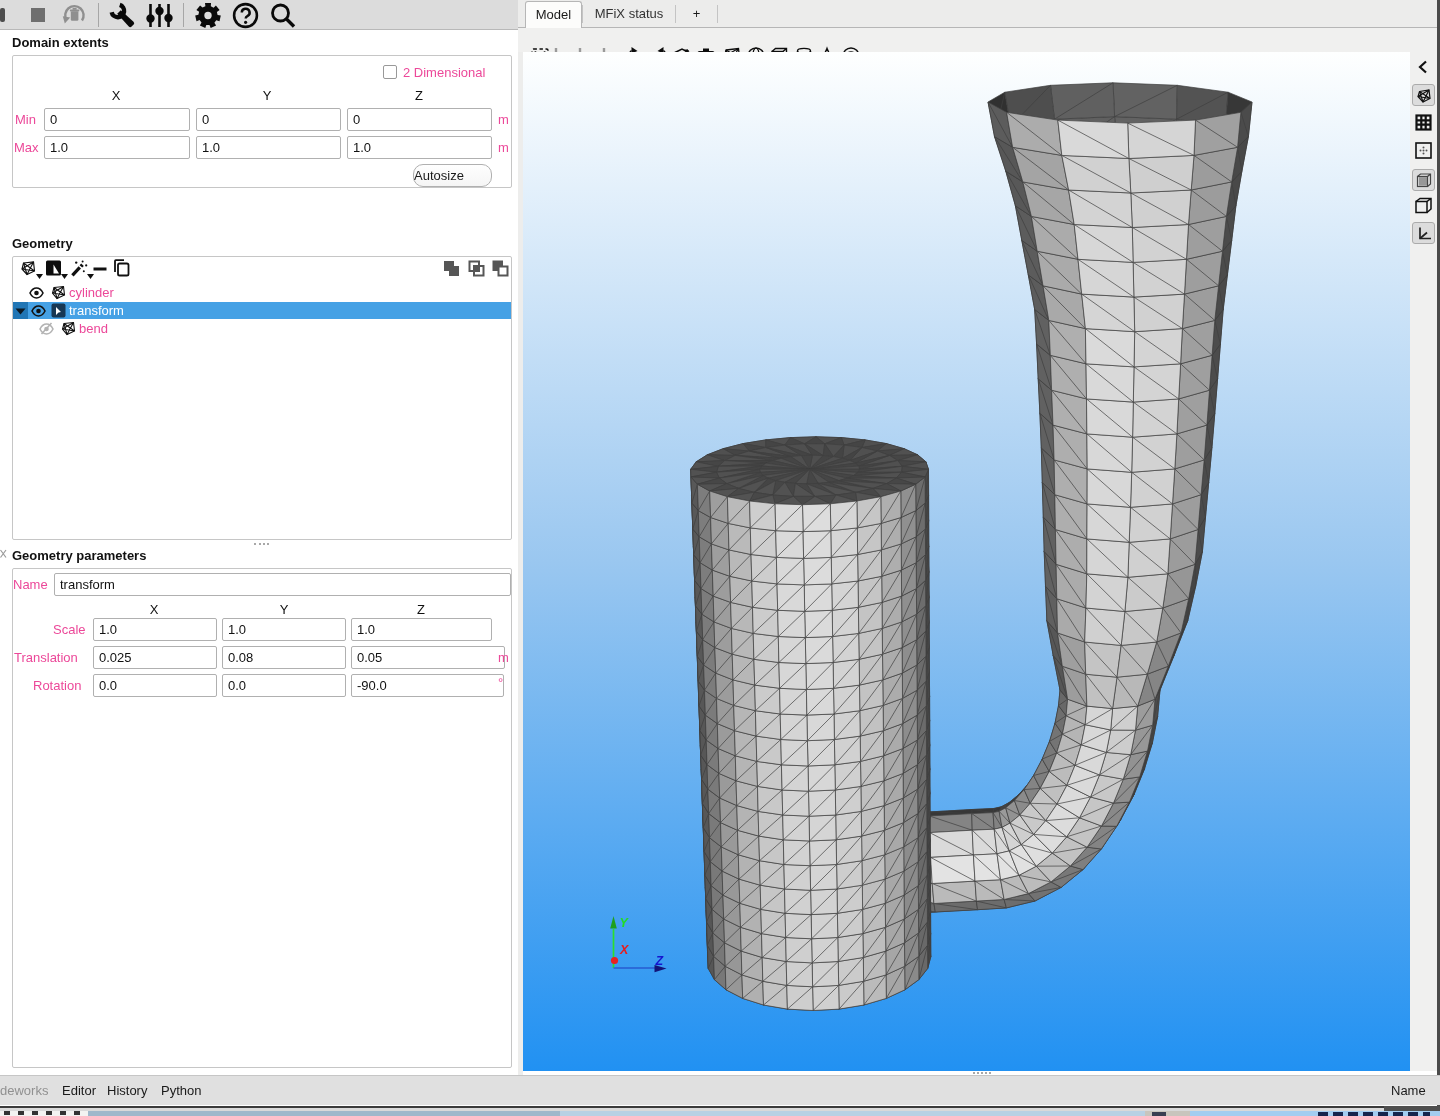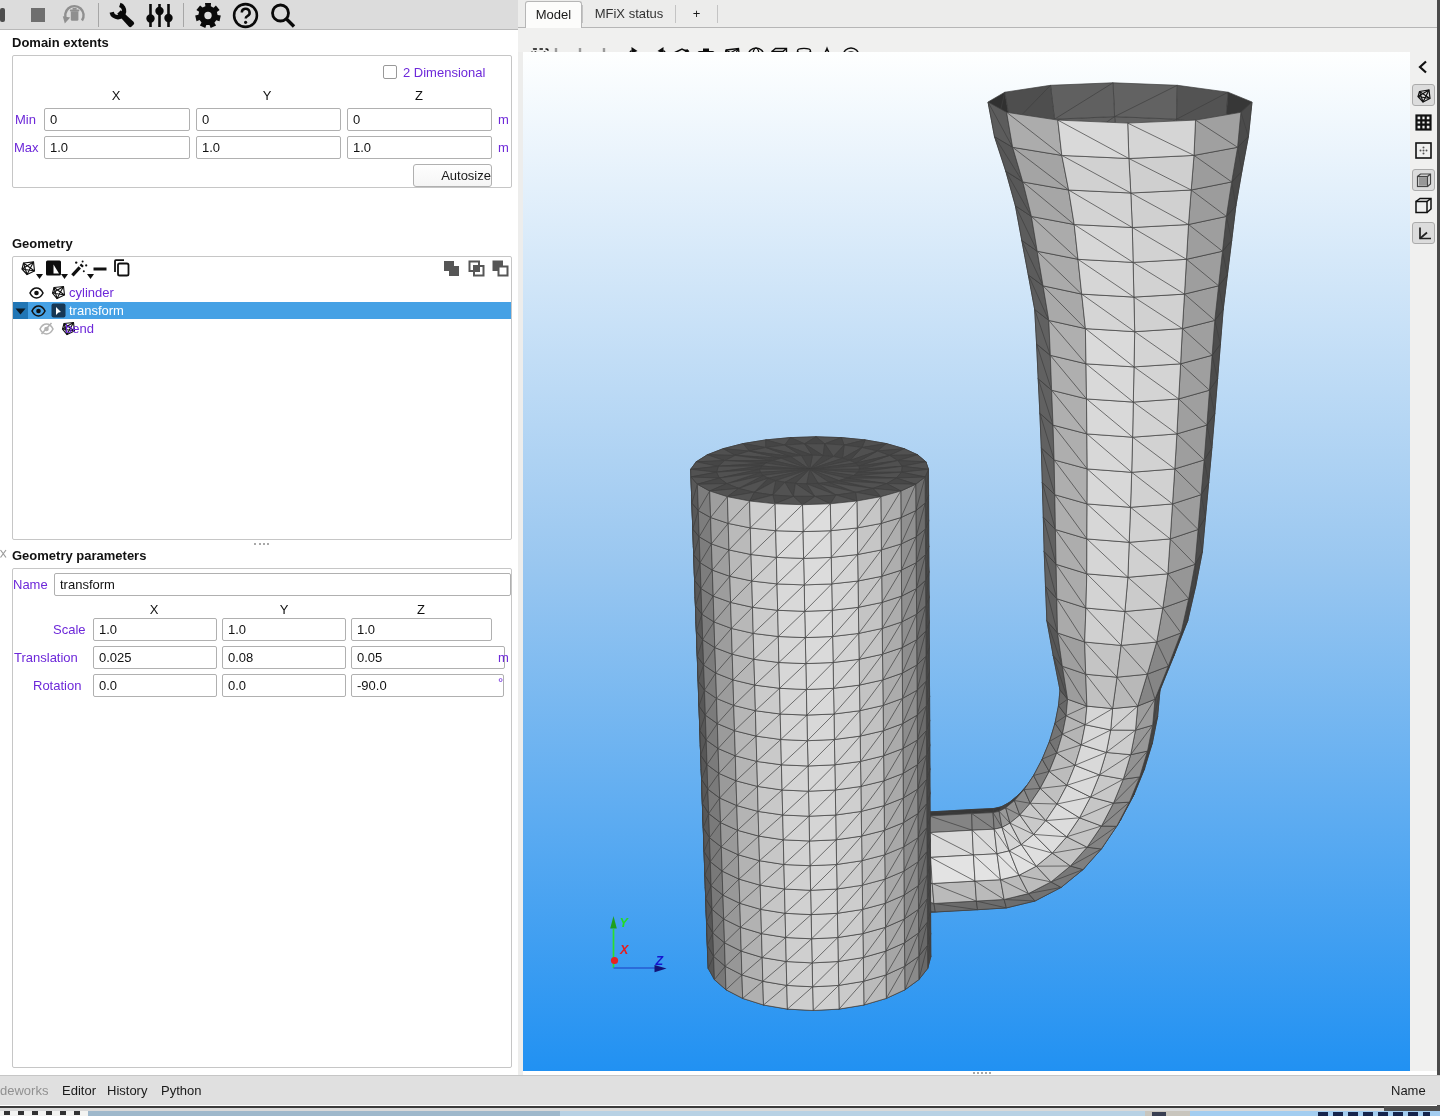"2 Dimensional" .lbl { color: #6d28d9 -> #ec4899 }
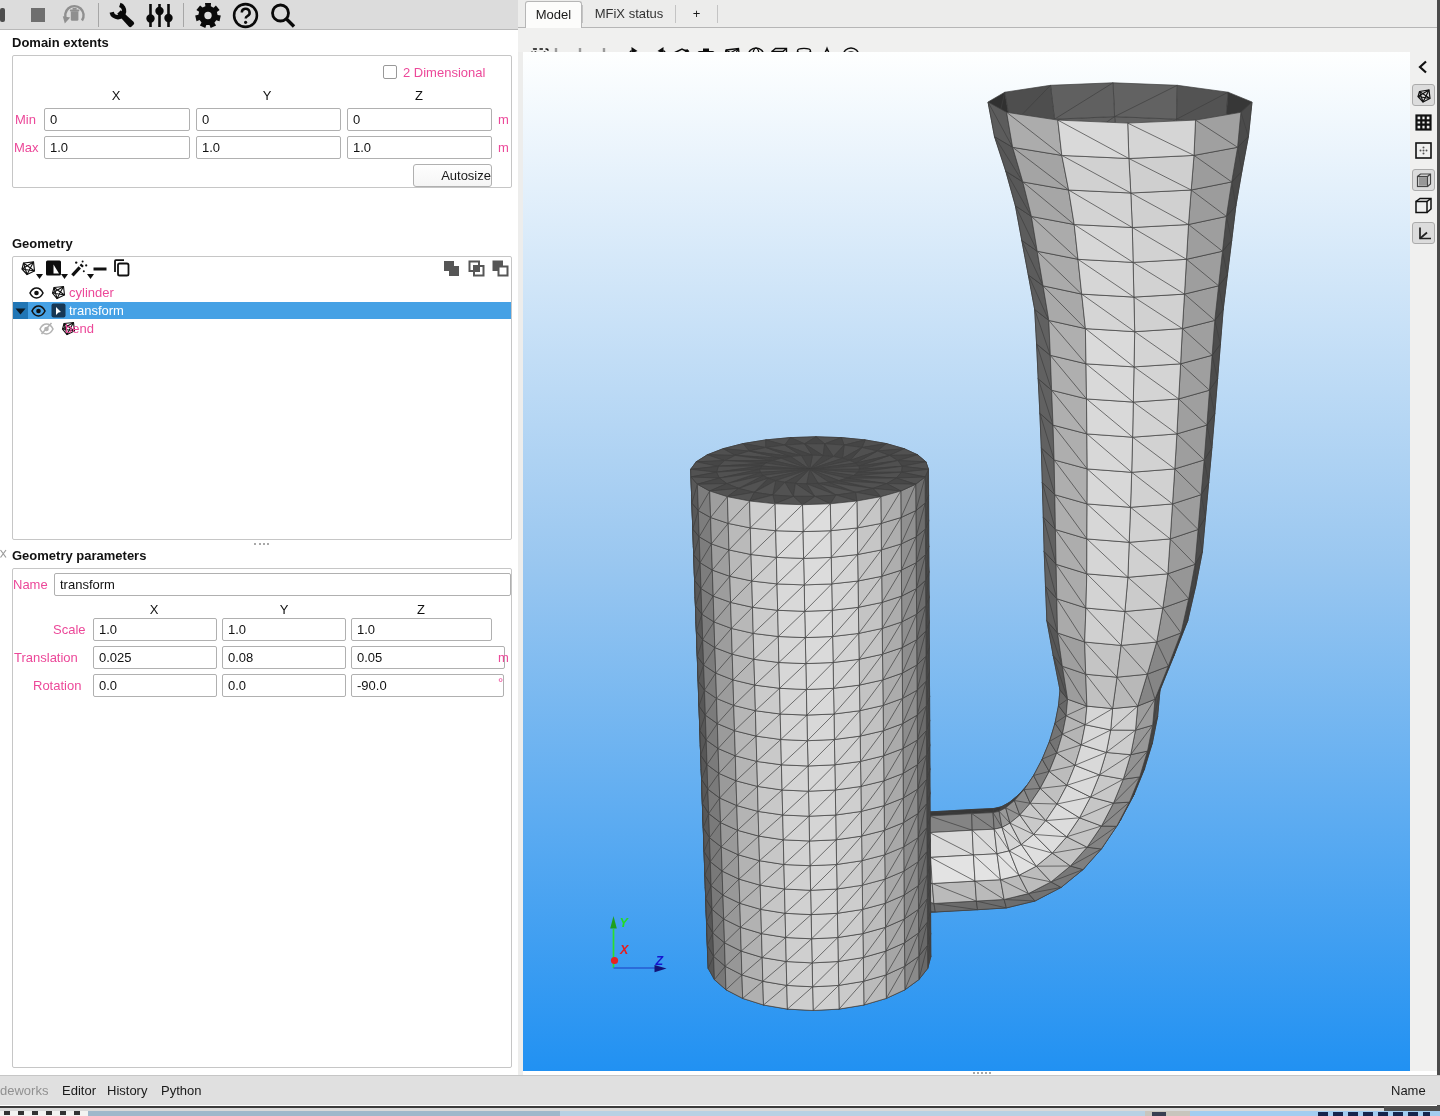"Autosize" #autosize { border-radius: 3px -> 10px; text-align: right -> left }
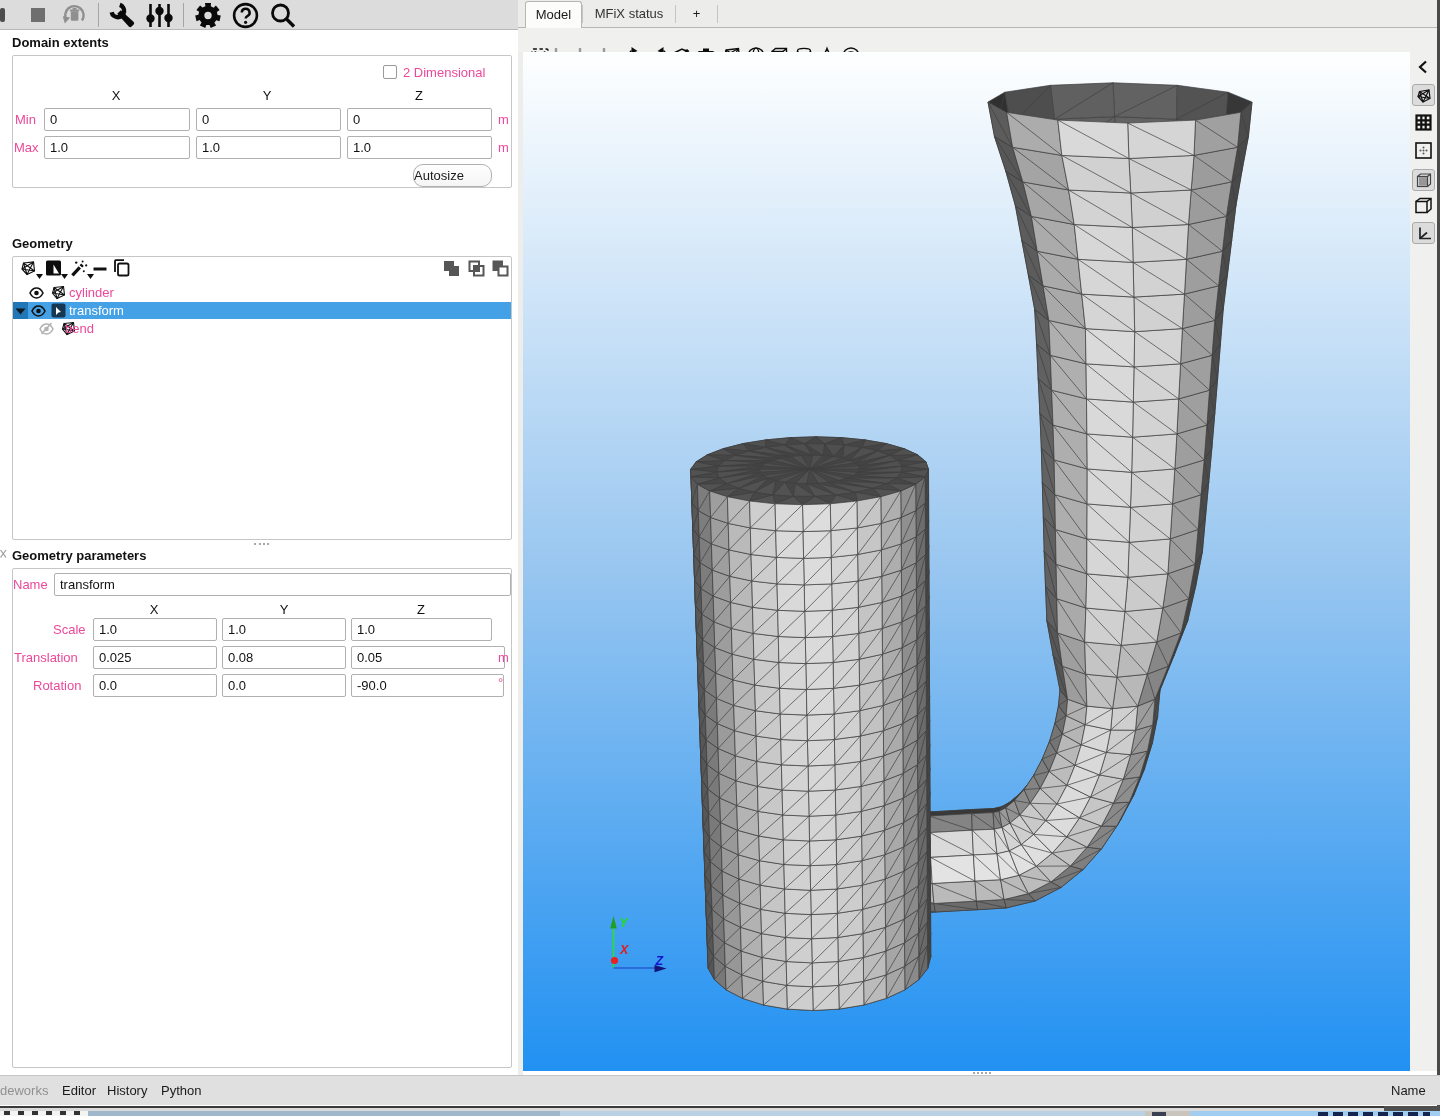"bend" div.lbl { left: 65px -> 79px }
